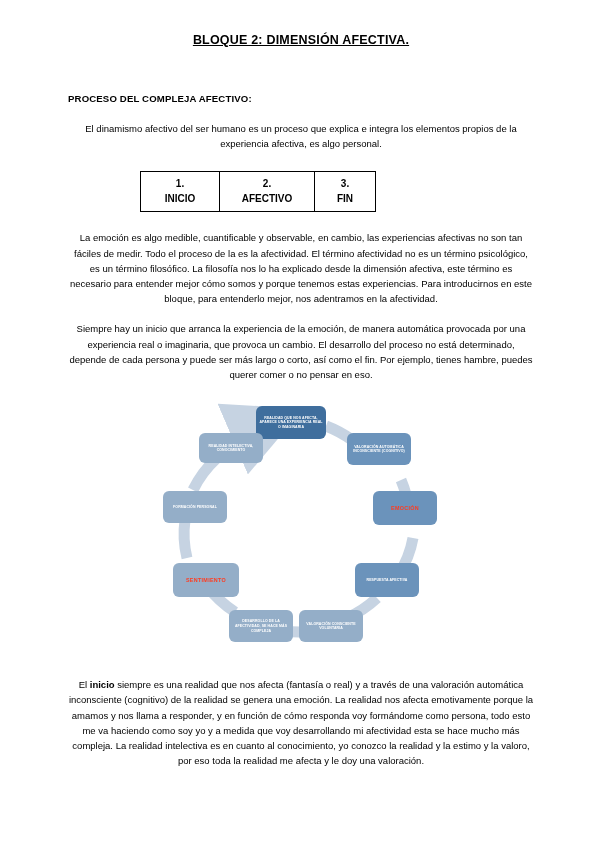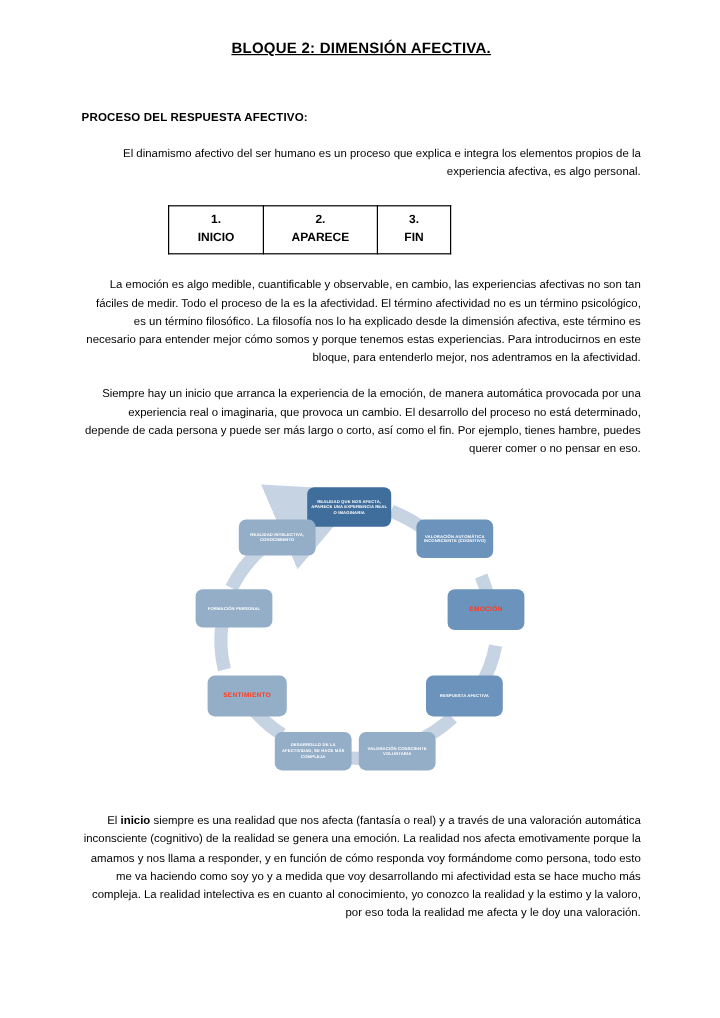"PROCESO DEL RESPUESTA AFECTIVO:" div.section-heading { text: RESPUESTA -> COMPLEJA }
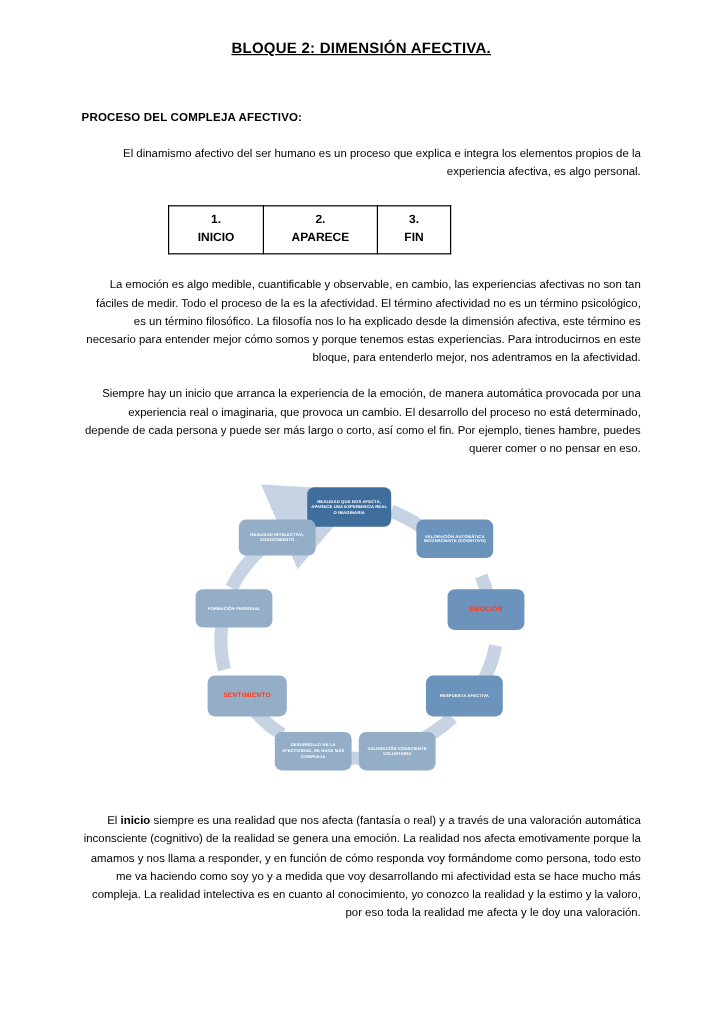"El dinamismo afectivo del ser" .para { text-align: right -> center }
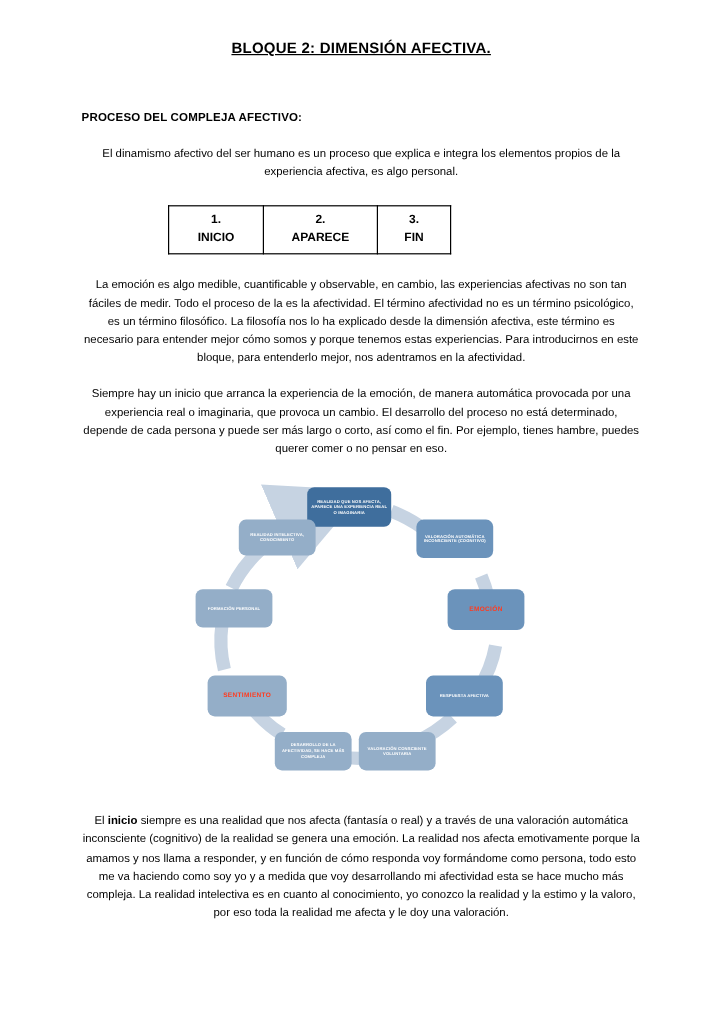"APARECE" span.cell-label { text: APARECE -> AFECTIVO }
